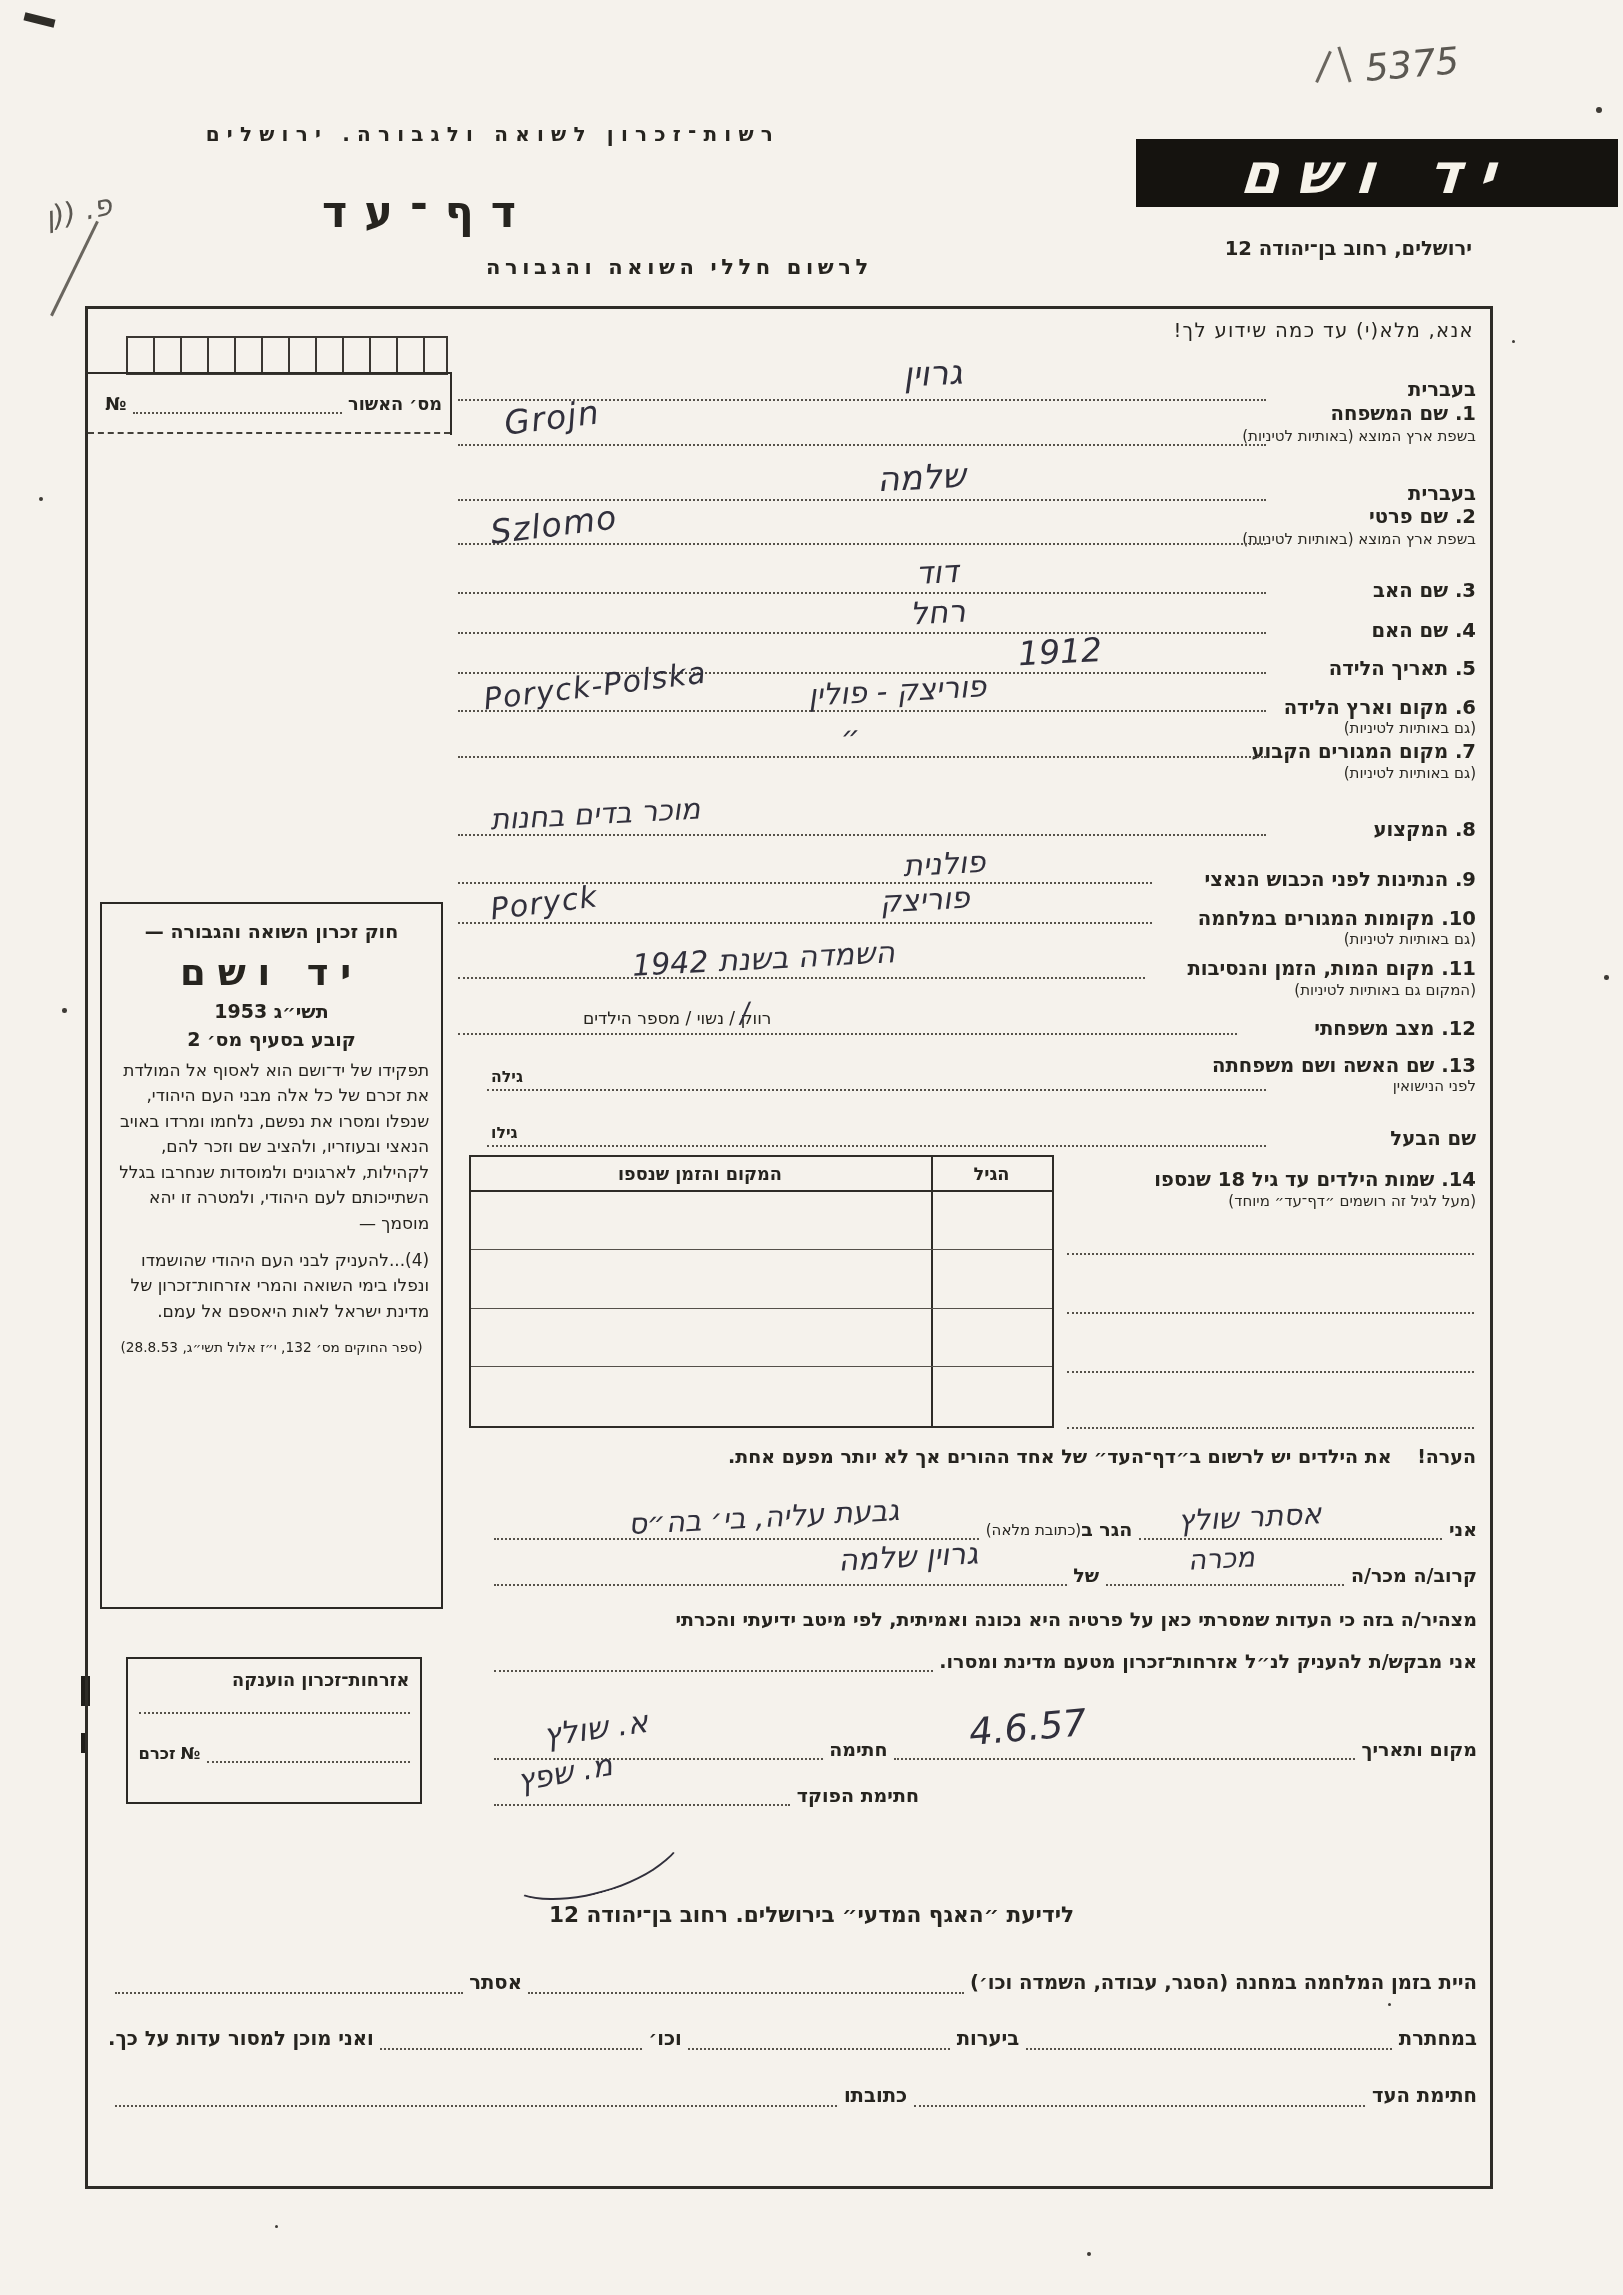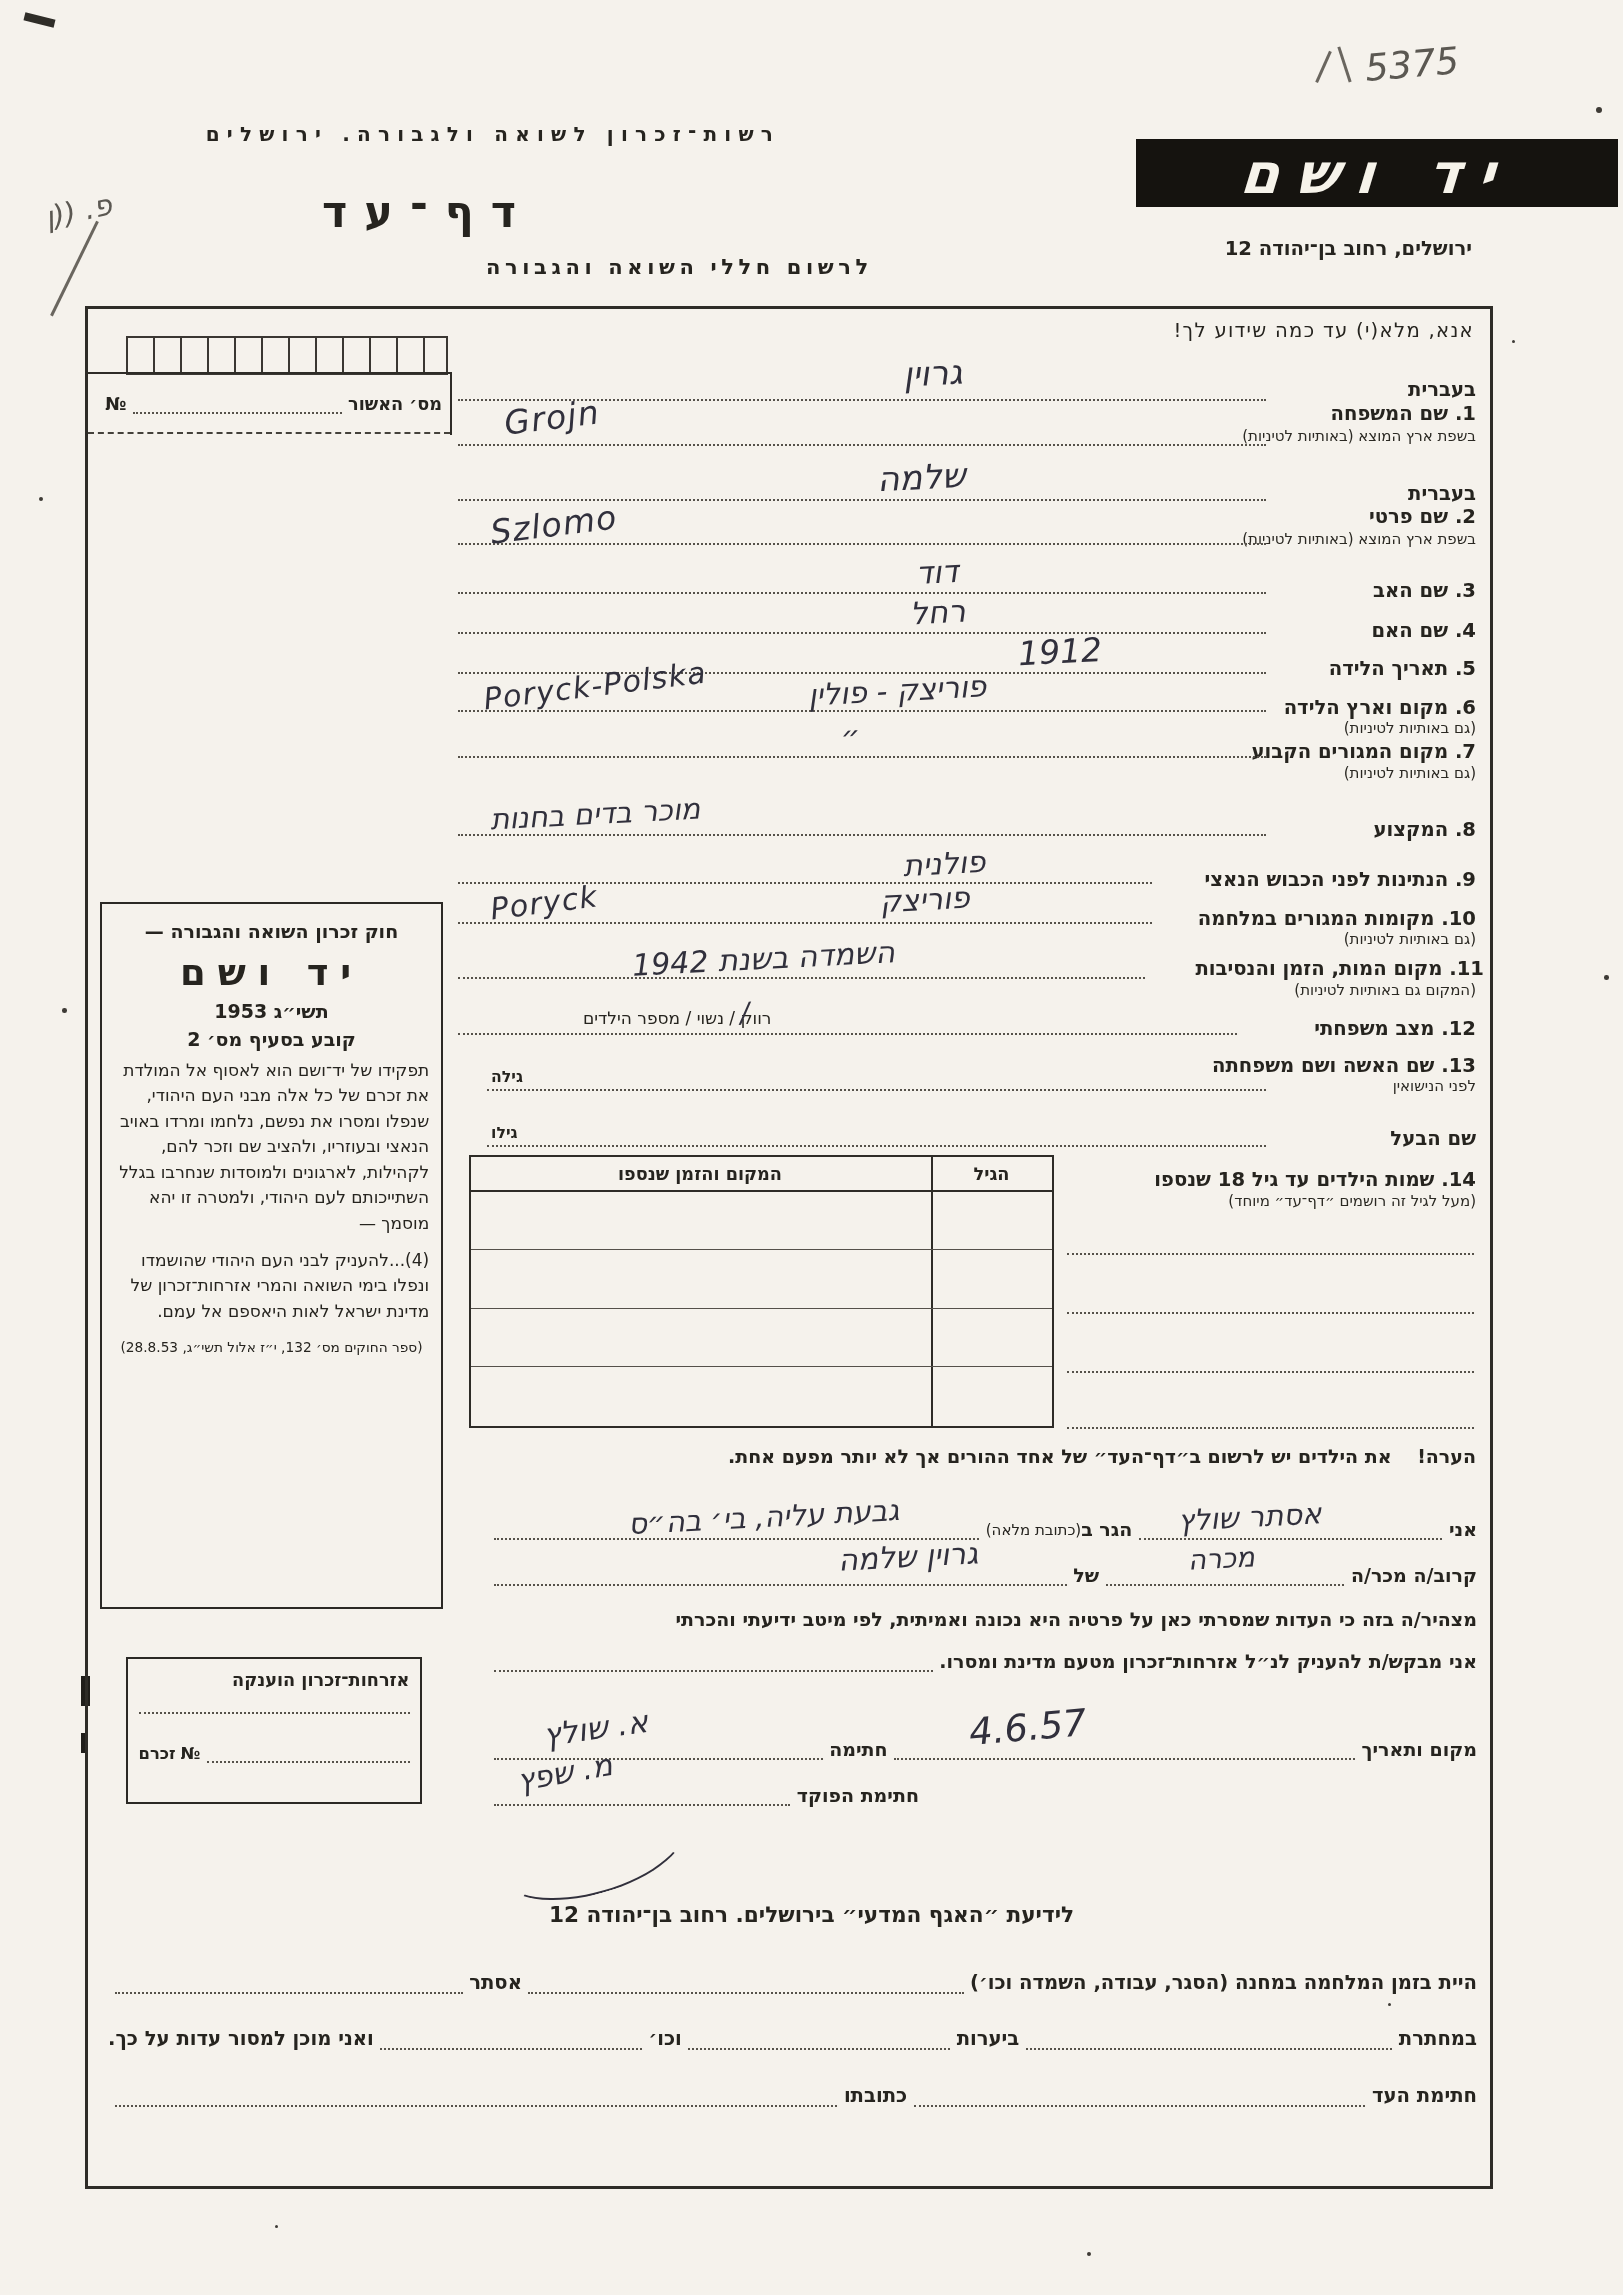"11. מקום המות, הזמן והנסיבות" div.lab { right: 139px -> 147px }
